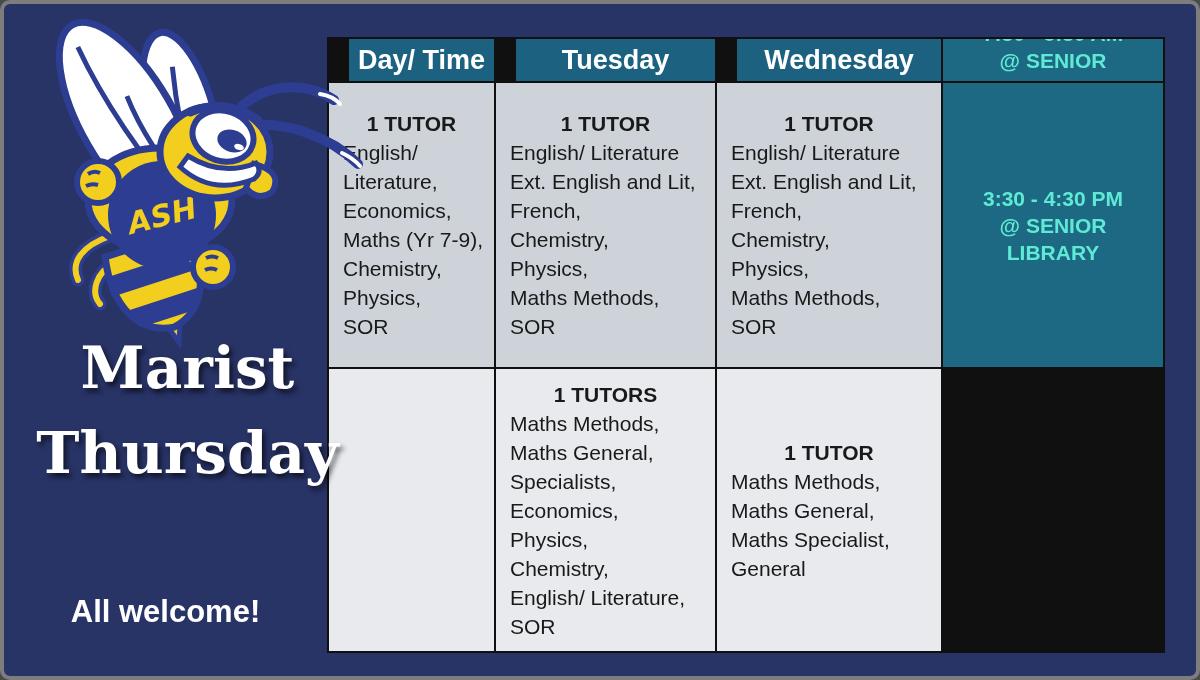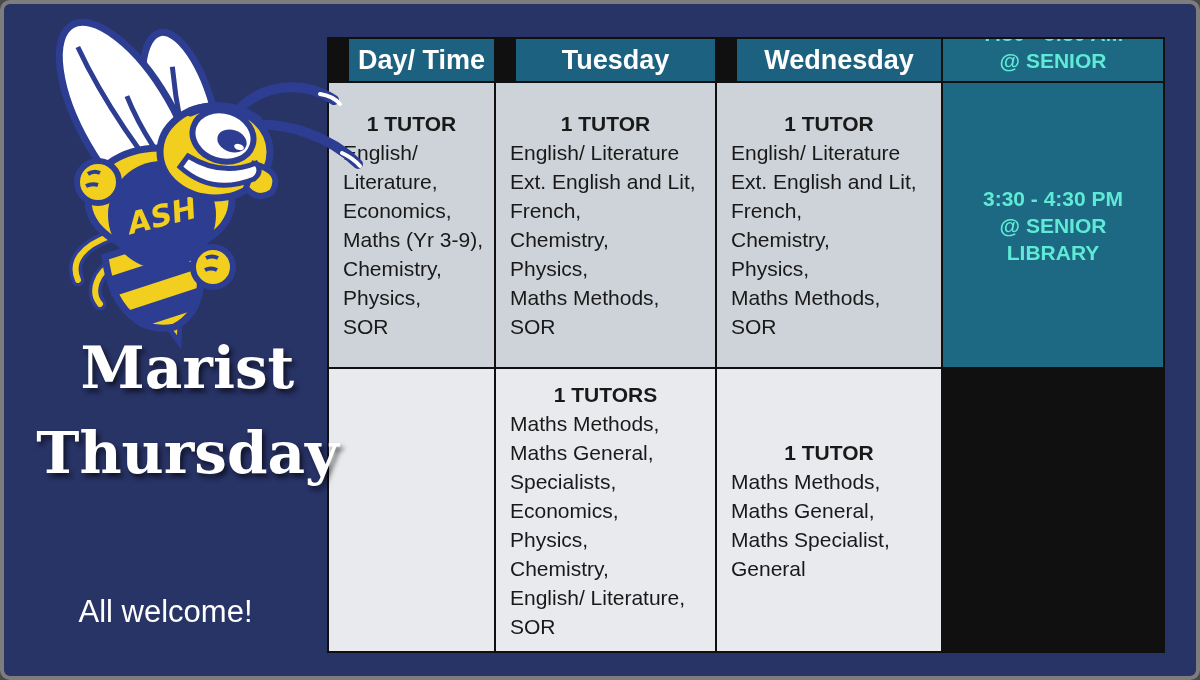"Maths (Yr 3-9)," div { text: 3-9 -> 7-9 }
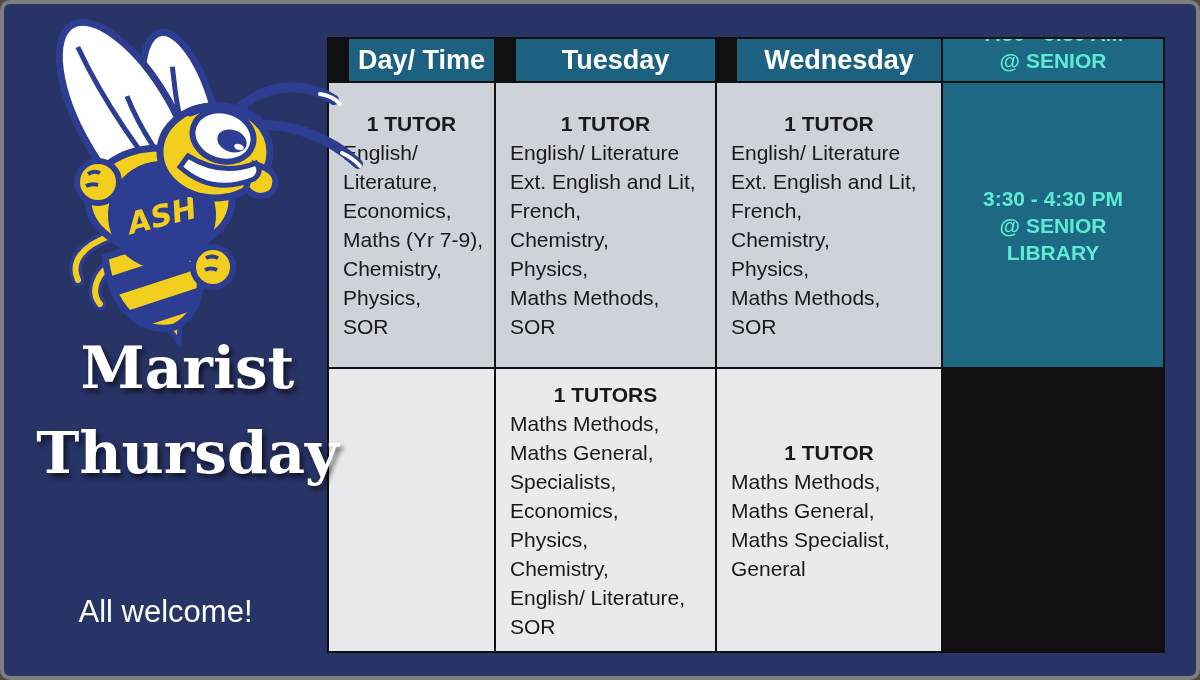"All welcome!" .subtitle { font-weight: 400 -> 700 }
